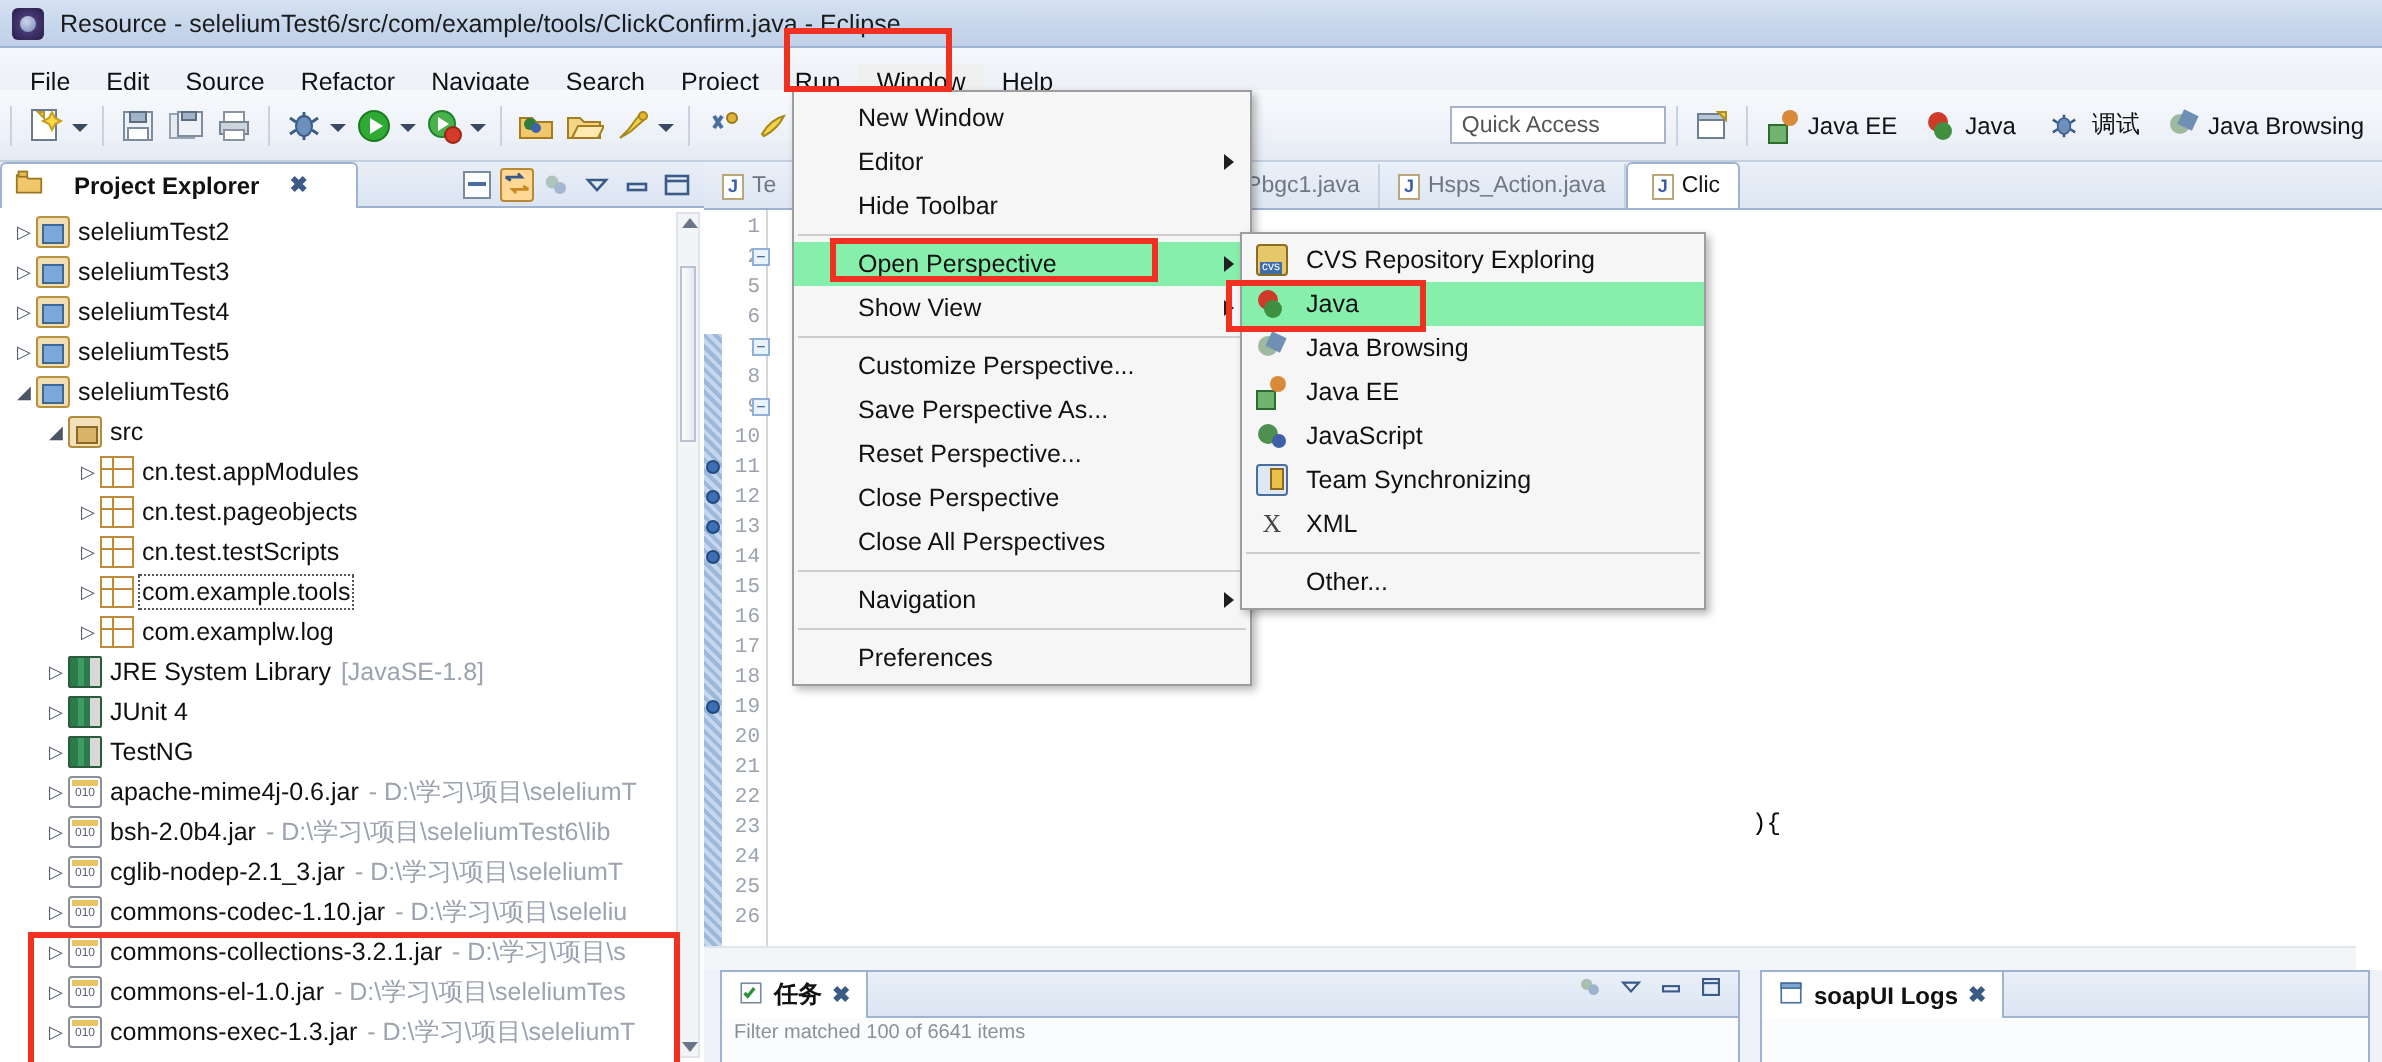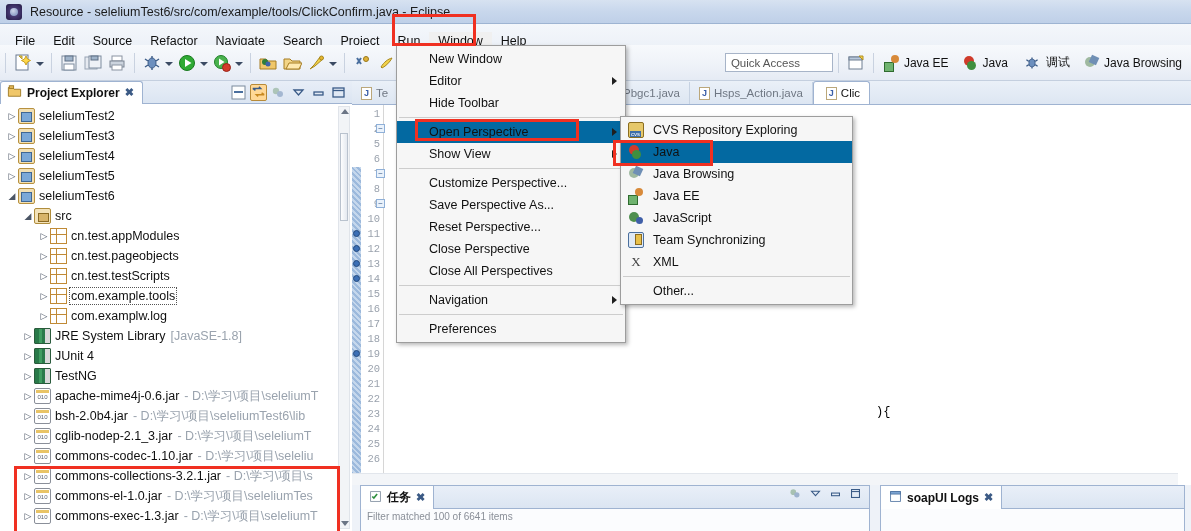"Project Explorer" .view-tab { gap: 5px -> 15px; padding: 0 8px 0 6px -> 0 24px 0 6px }
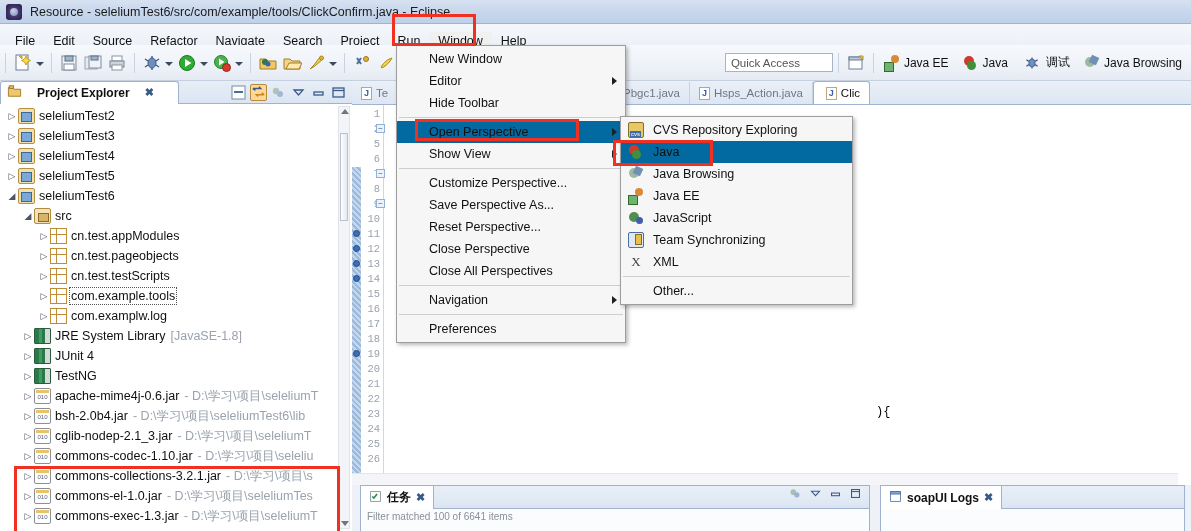"Open Perspective" .menu .item.sel { background: #0369a1 -> #86efac }
